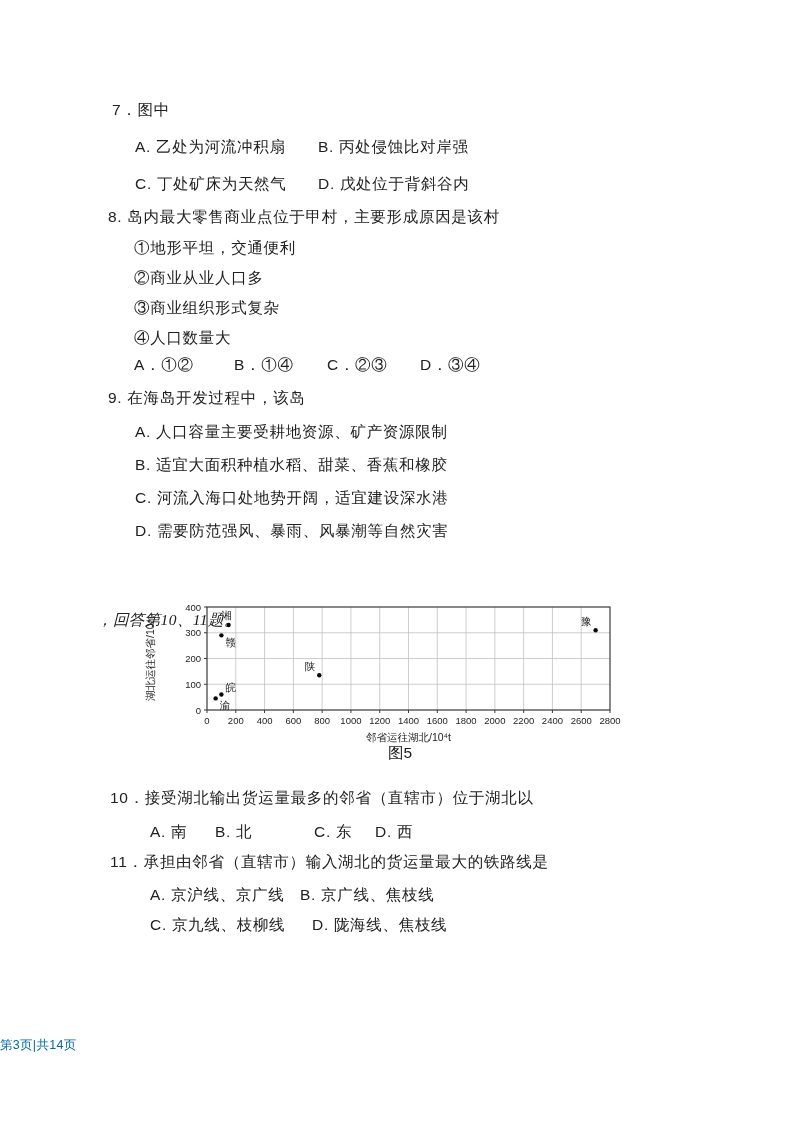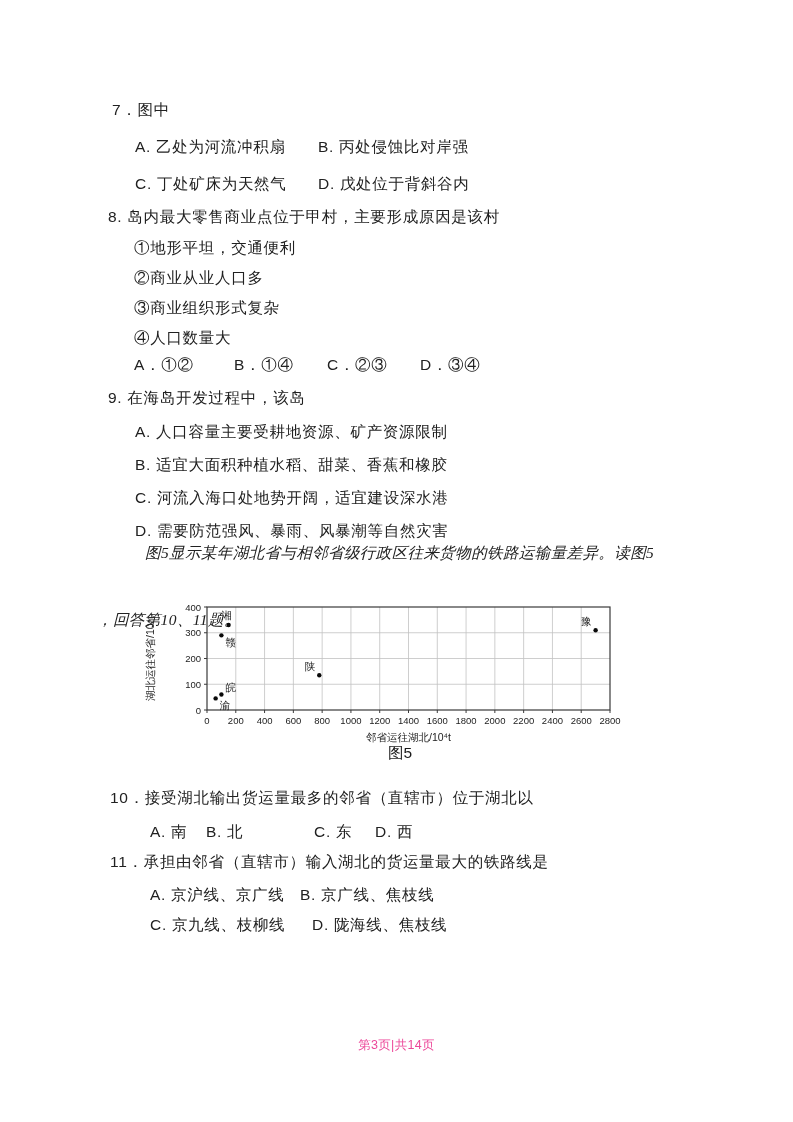"图5显示某年湖北省与相邻省级行政区往来货物的铁路运输量差异。读图5" div.t { html: <div>图5显示某年湖北省与相邻省级行政区往来货物的铁路运输量差异。读图5</div> -> none }
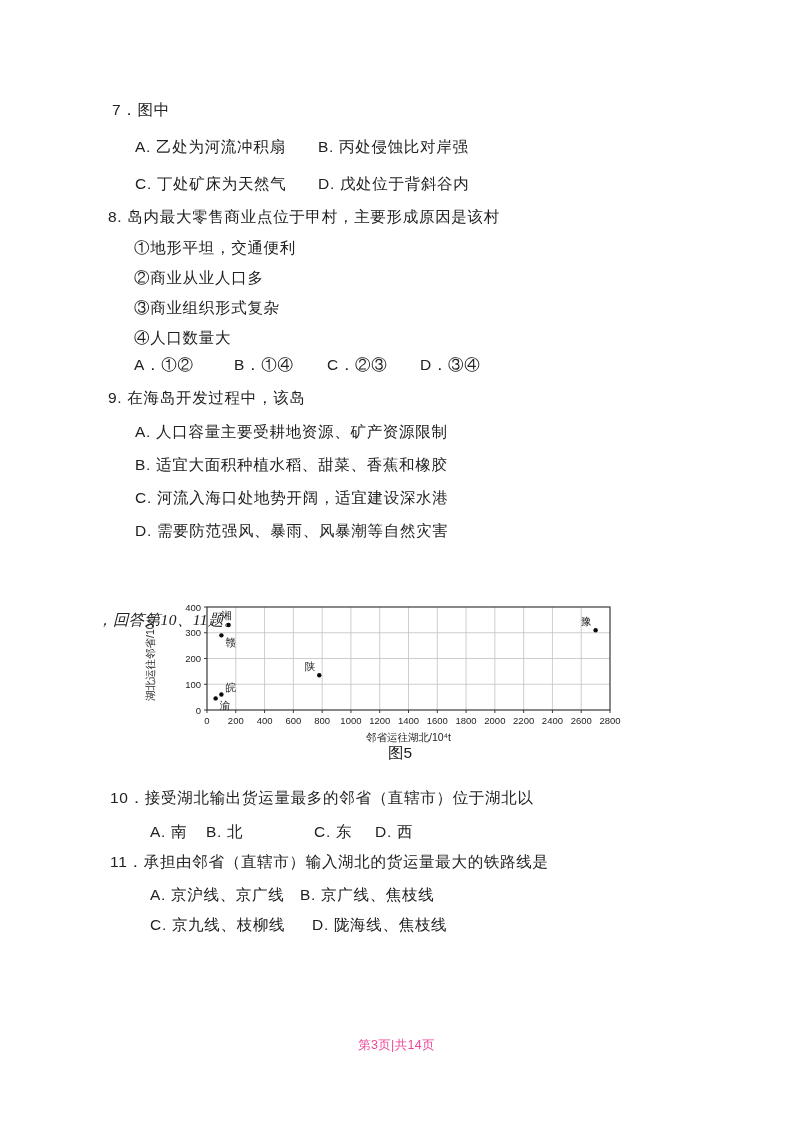"B. 北" div.t { left: 206px -> 215px }
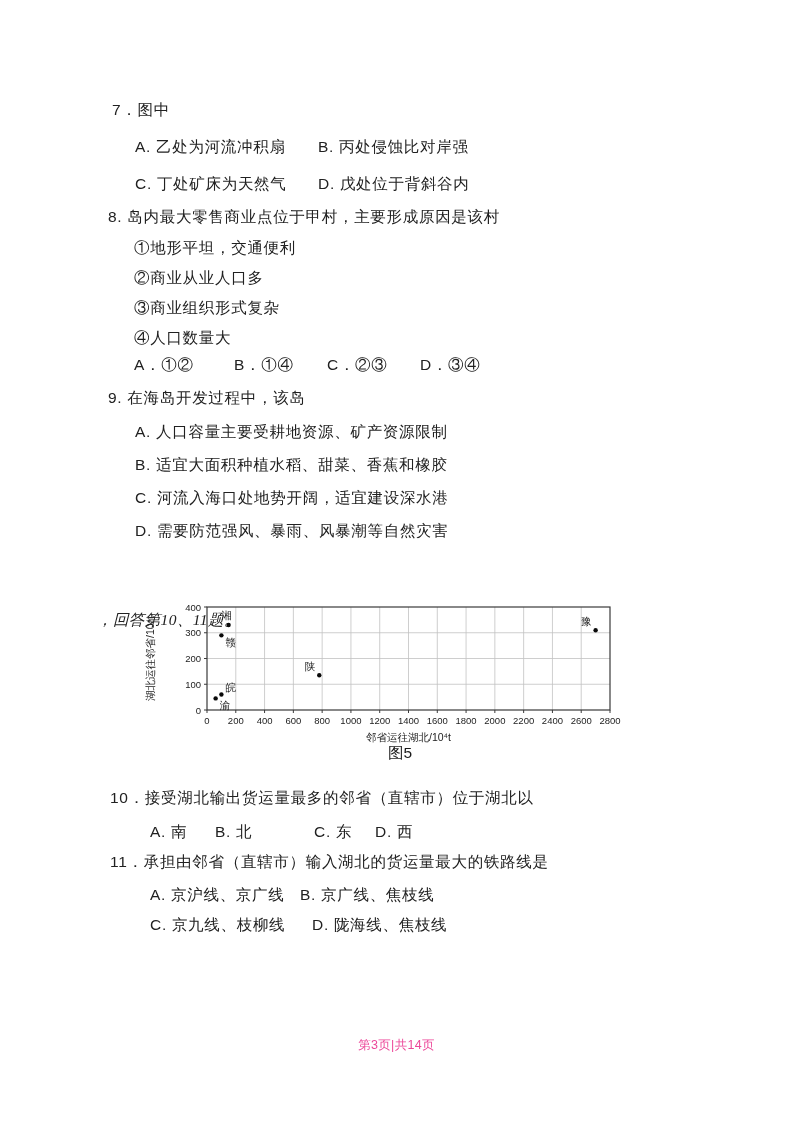"第3页|共14页" .footer { color: #ec4899 -> #0369a1; text-align: center -> none }
